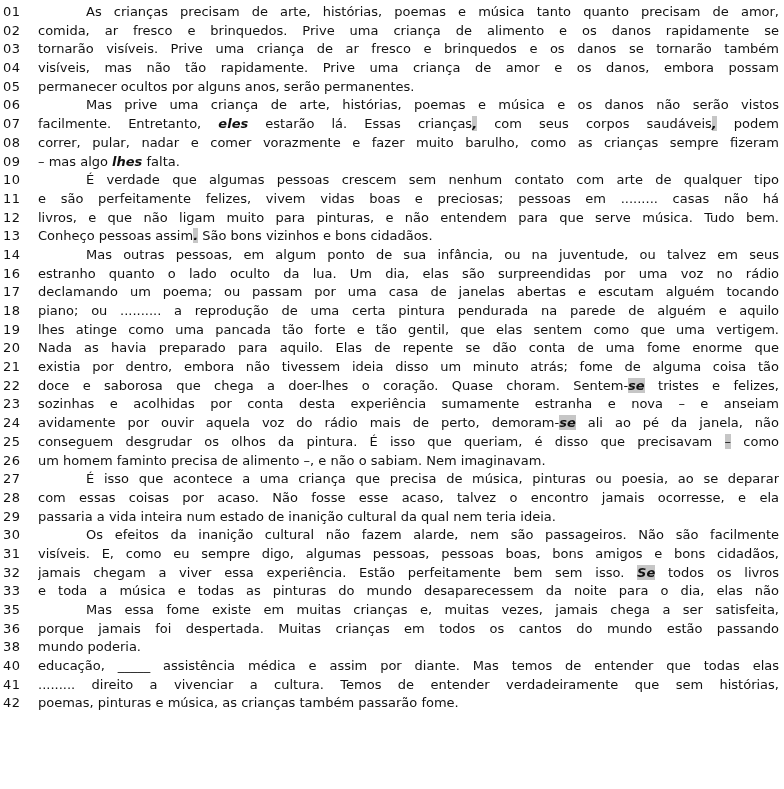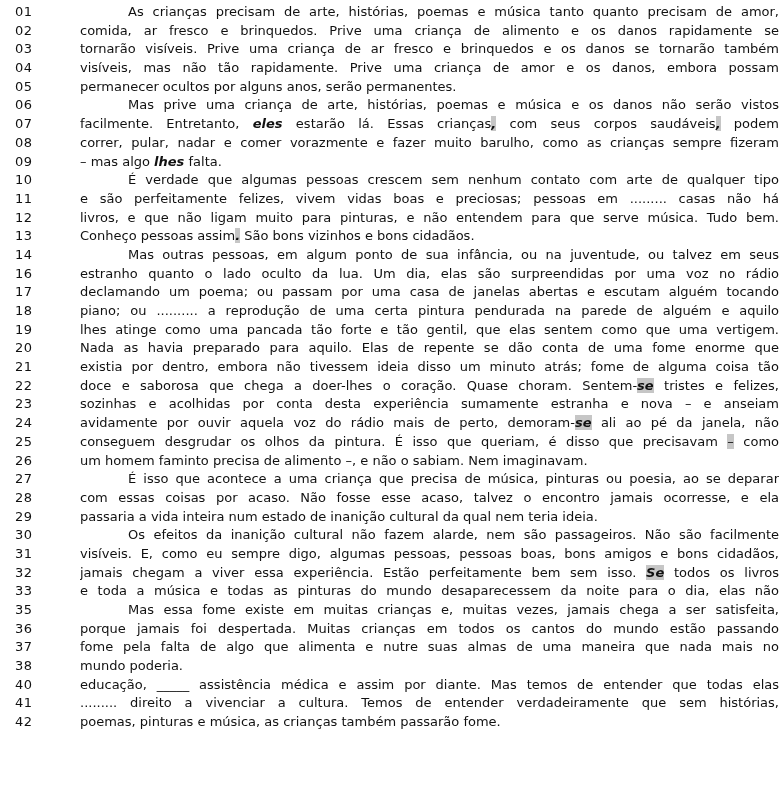"01" .num { padding-left: 15px -> 3px }
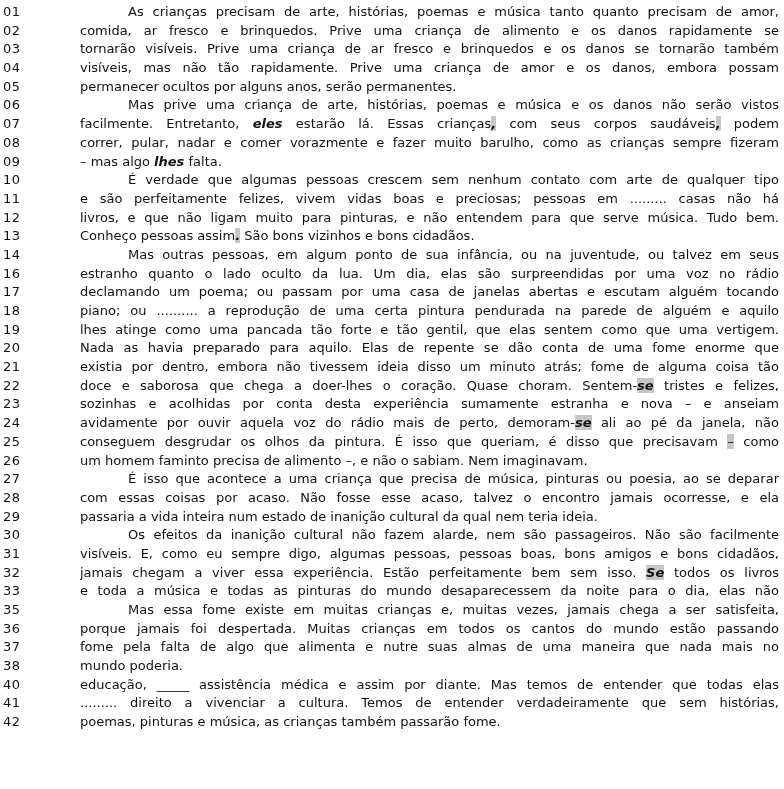"As crianças precisam de arte," .txt { margin-left: 42px -> none }
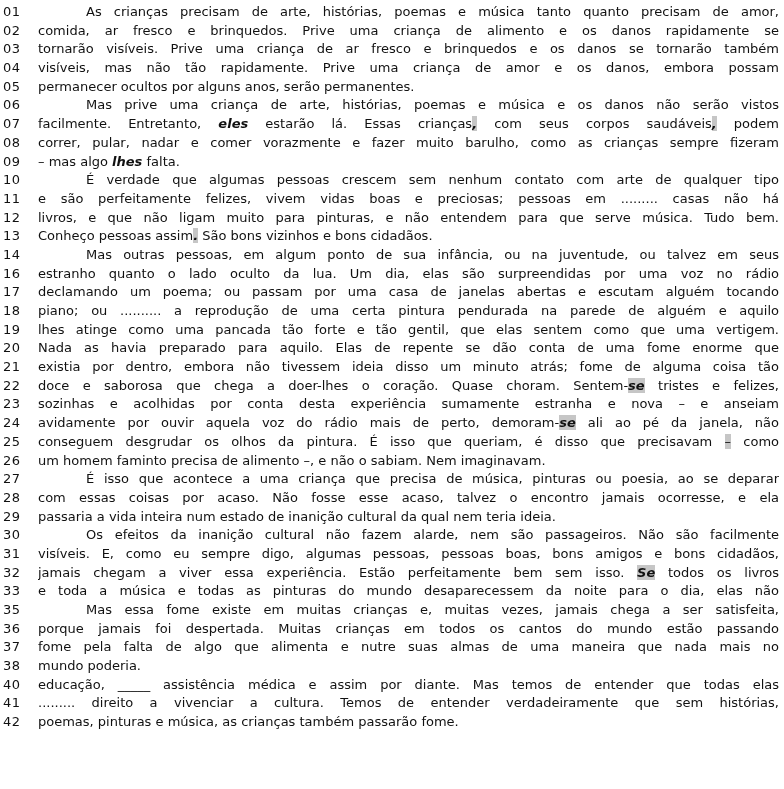"37" div.line { html: <div> <span>37</span> <div><span>fome pela falta de algo que alimenta e nutre suas almas de uma maneira que nada mais no</span></div> </div> -> none }
